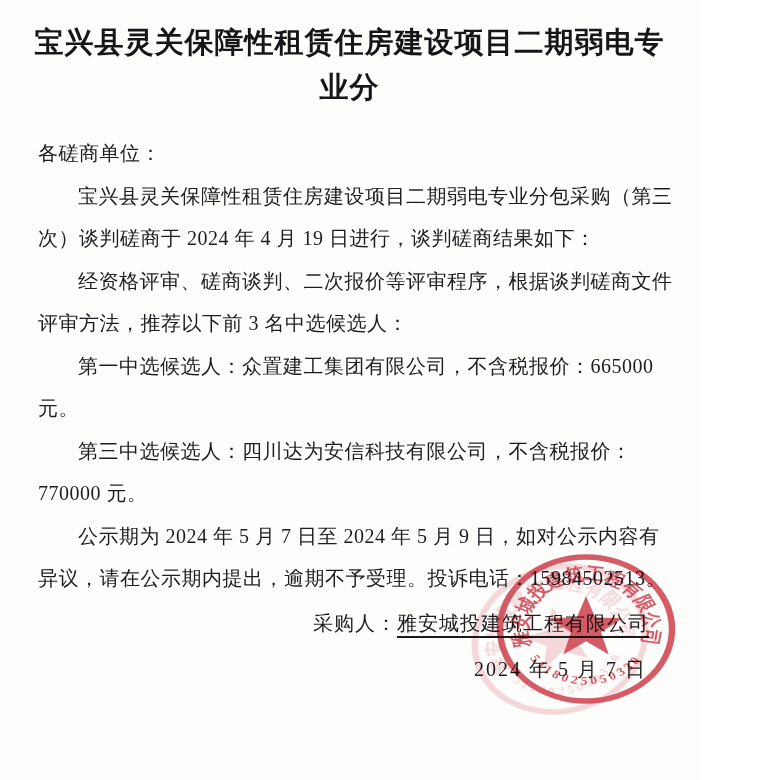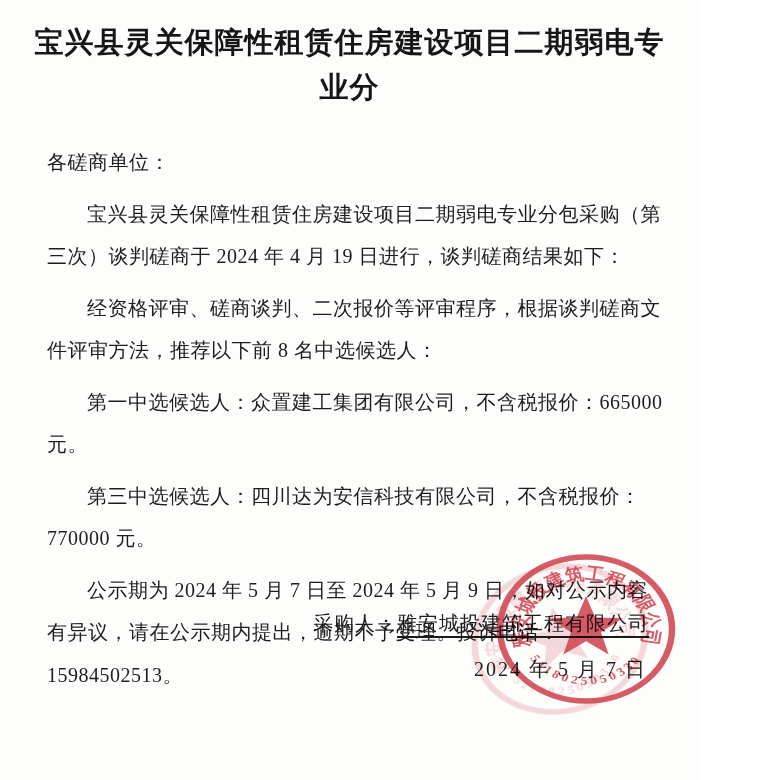"各磋商单位：" .doc-body p { margin: 9px -> 0 }
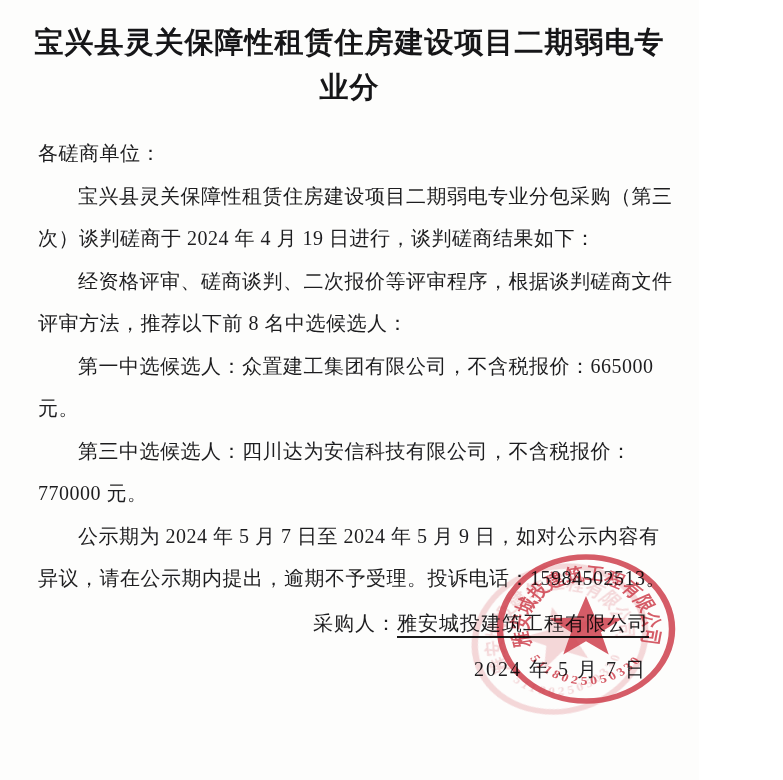"经资格评审、磋商谈判、二次报价等评审程序，根据谈判磋商文件评审方法，推荐以下前" p { text: 8 -> 3 }
